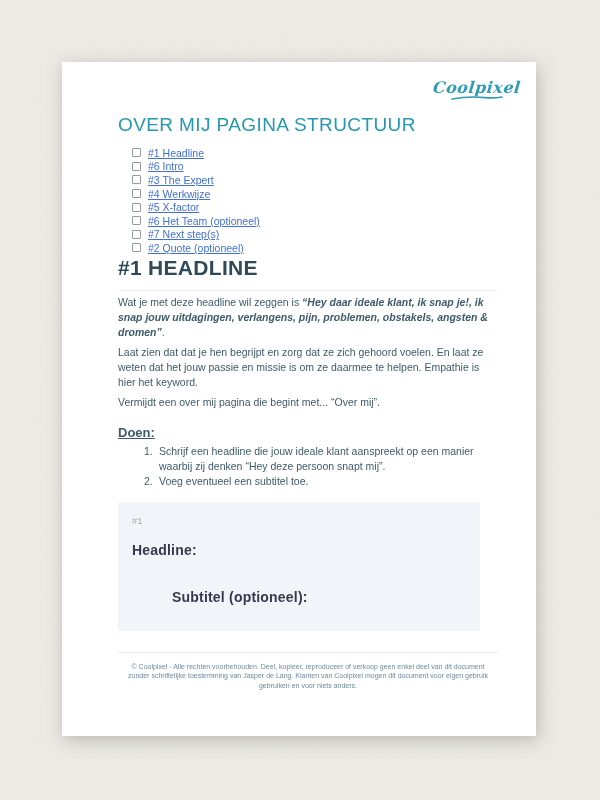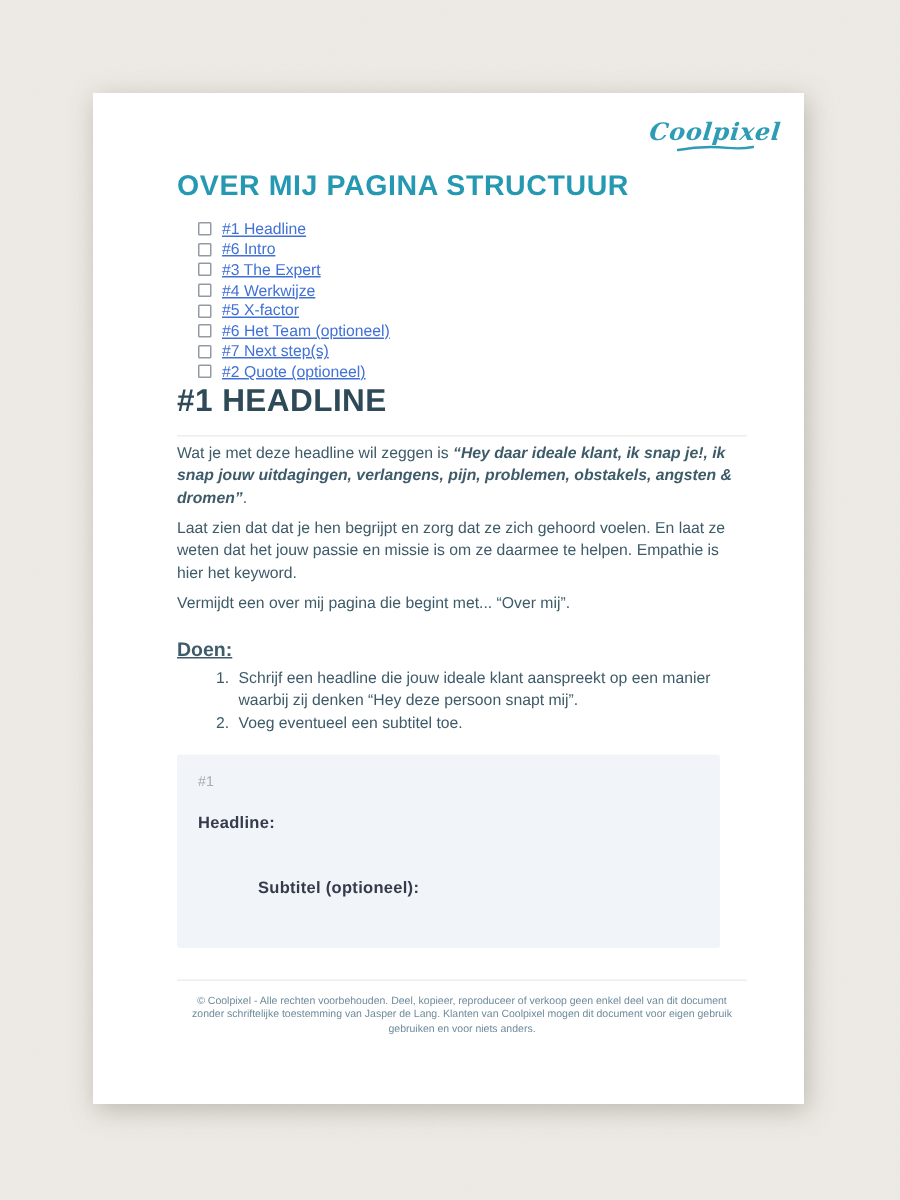"OVER MIJ PAGINA STRUCTUUR" .doc-title { font-weight: bold -> normal }
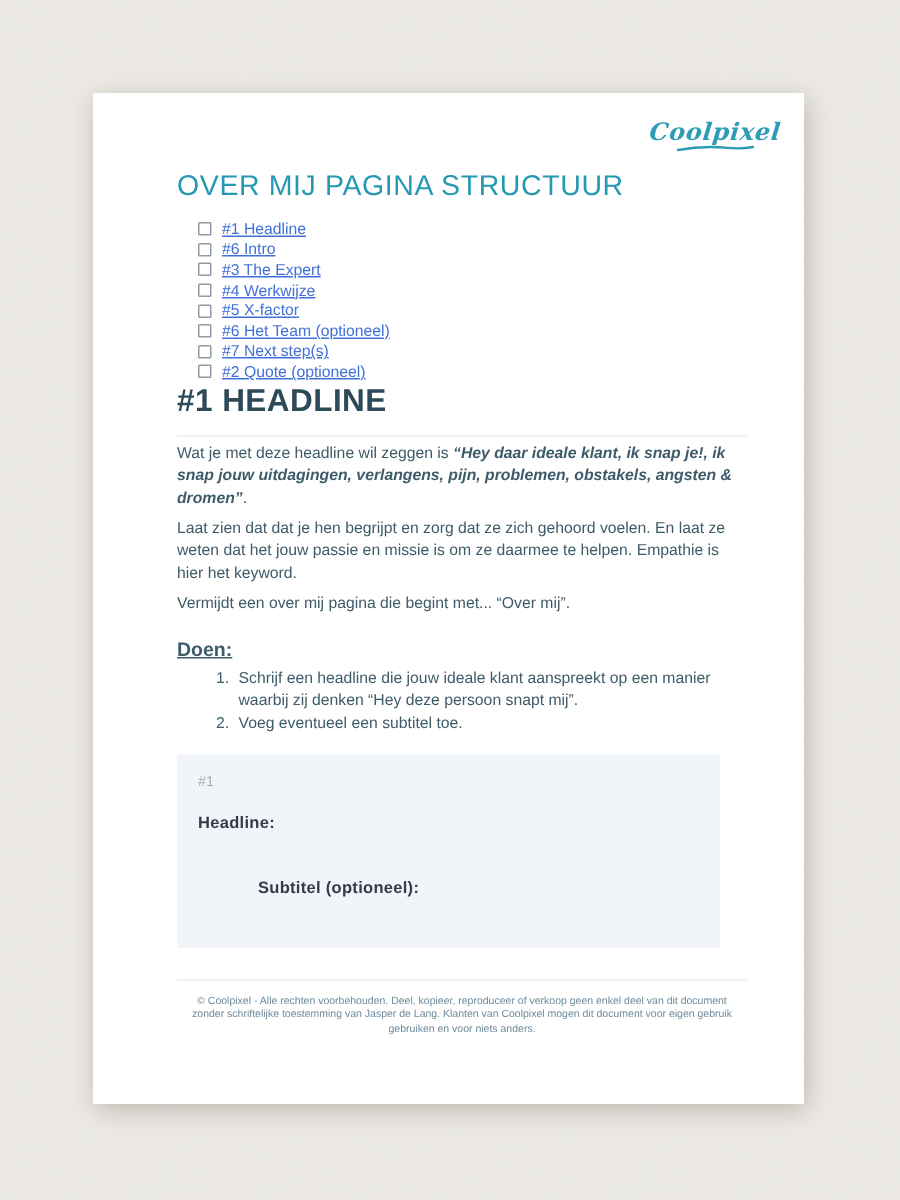"Headline:" .ws-label { font-size: 11px -> 14px }
